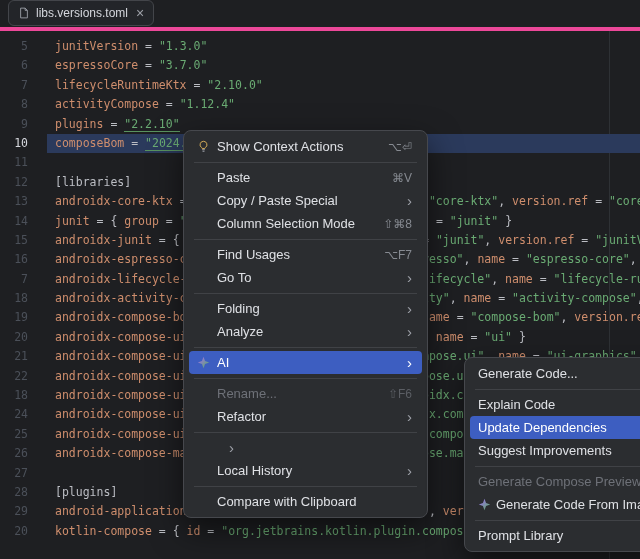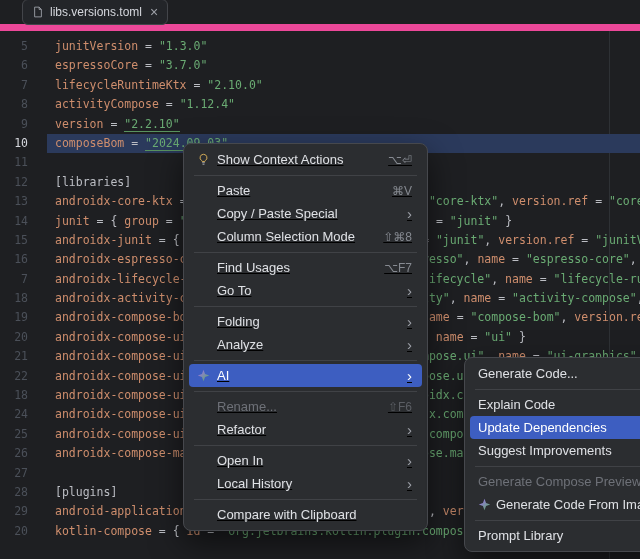"libs.versions.toml" .tabbar { align-items: center -> none; border-bottom: 7px solid #ec4899 -> 4px solid #ec4899; padding-left: 22px -> 8px }
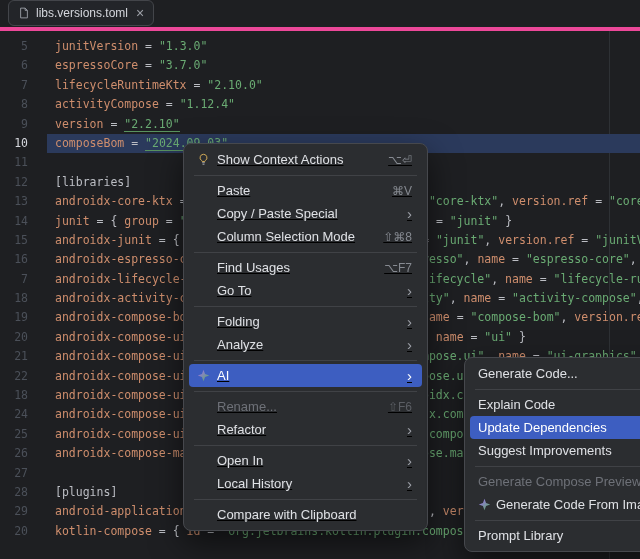"version" span.k { text: version -> plugins }
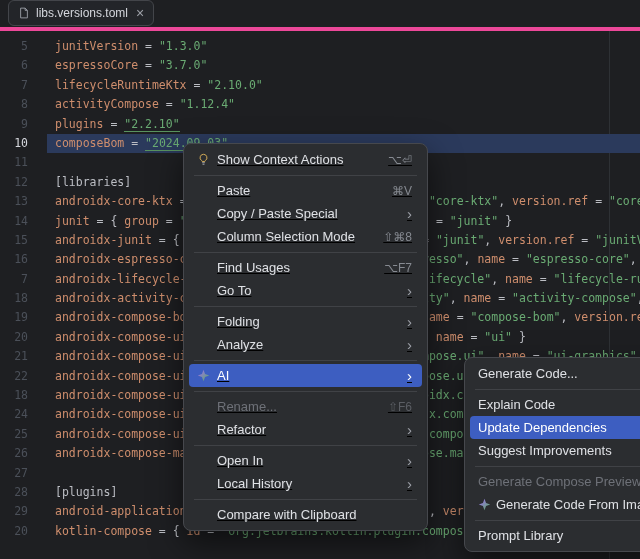"Show Context Actions" #main-menu { text-decoration: underline -> none; top: 143px -> 130px }
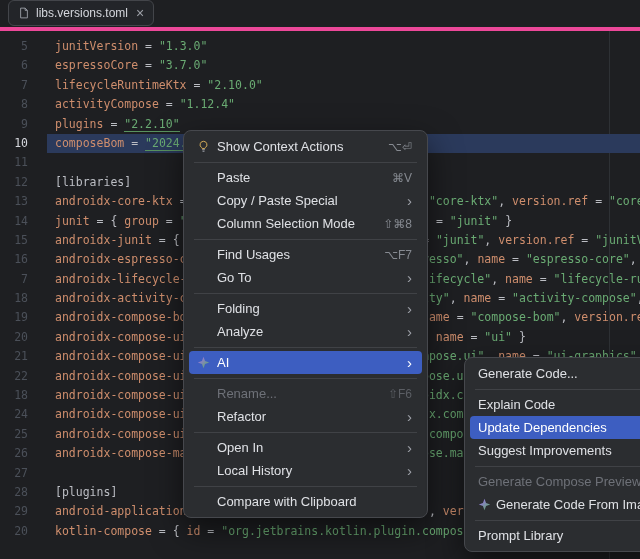"Open In" span.mlabel { html: <span>Open In</span> -> none }
